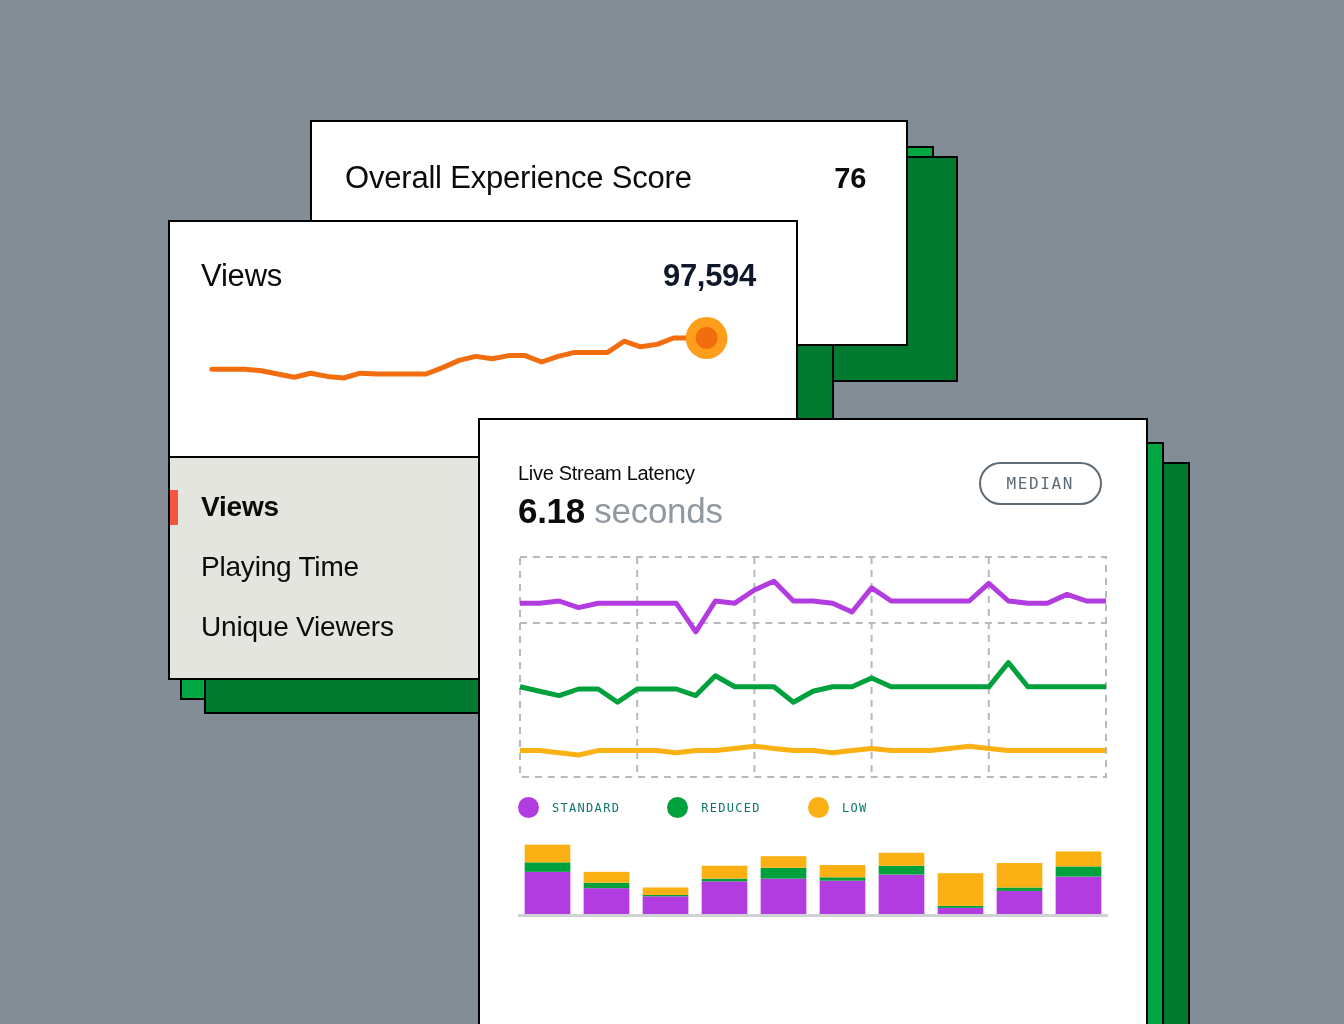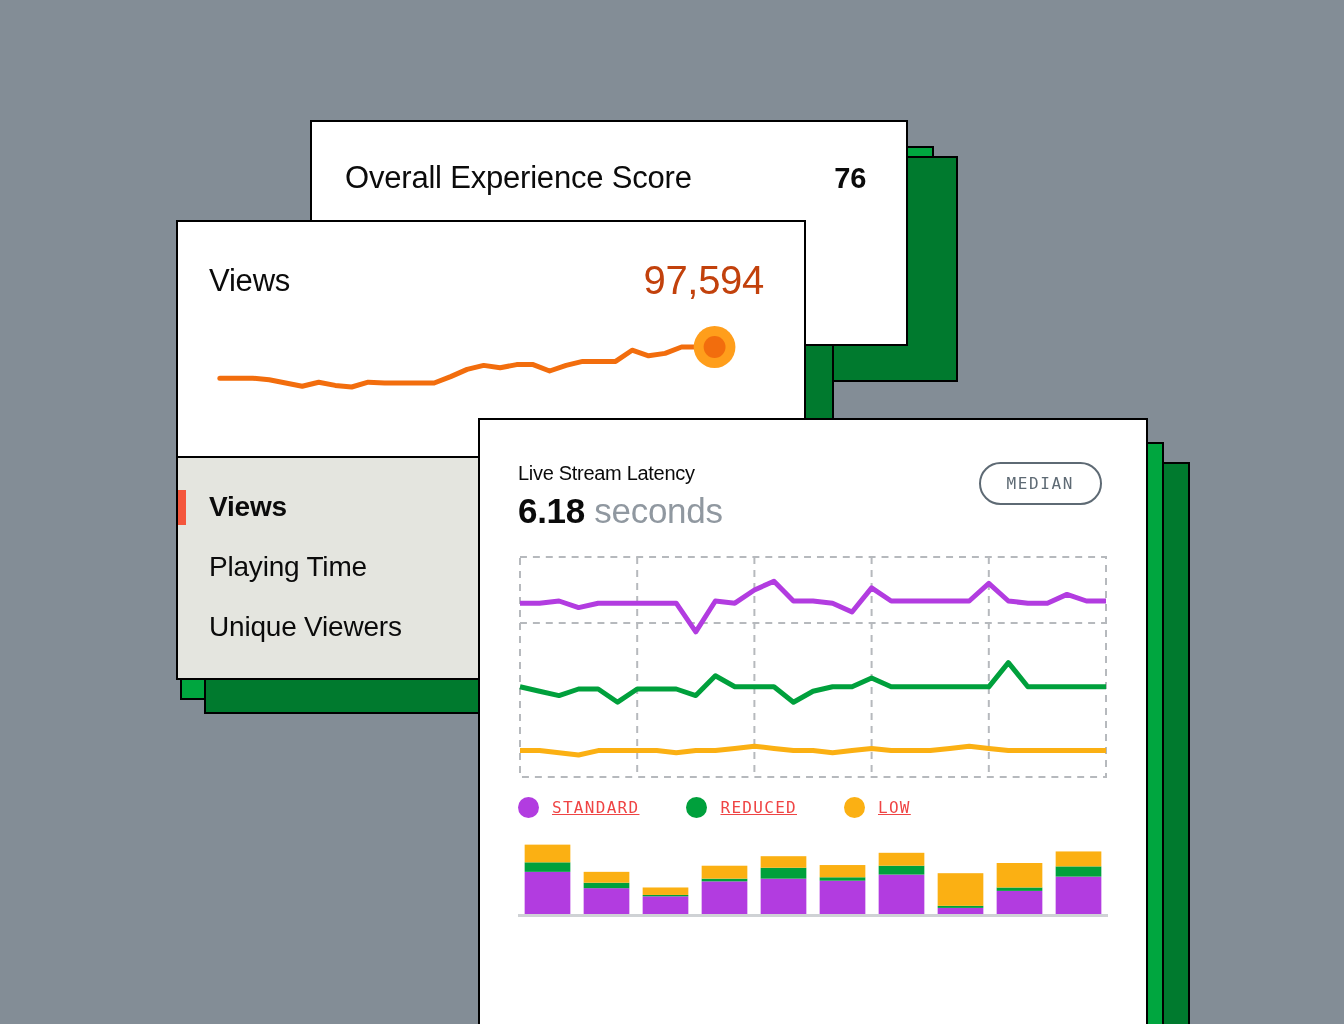"Views" #card-views { left: 176px -> 168px }
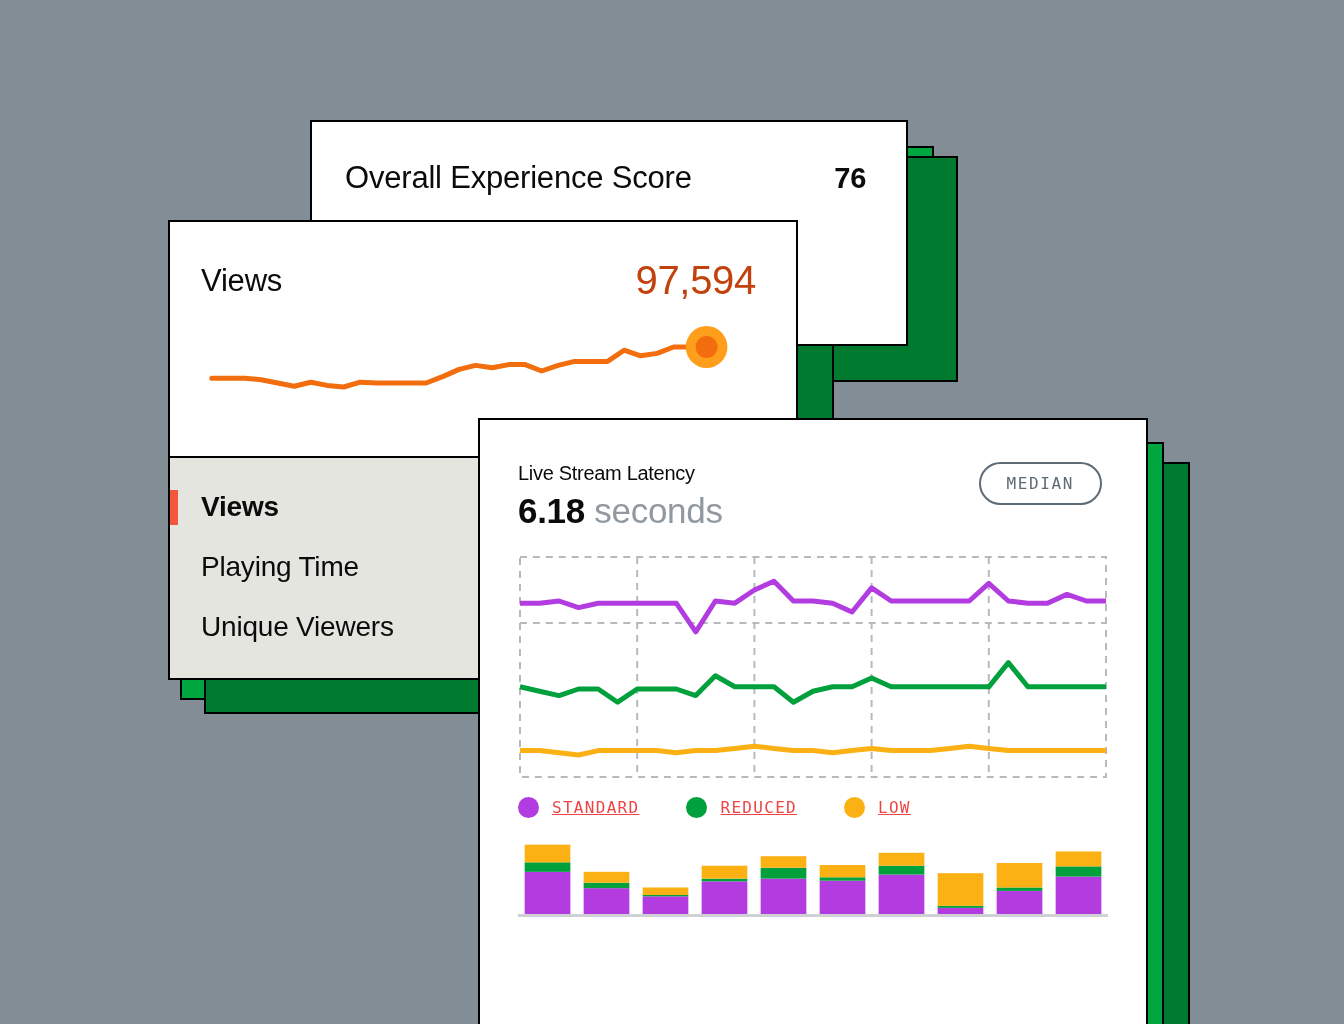"97,594" .views-value { color: #c2410c -> #0f172a; font-size: 40px -> 31px; font-weight: 400 -> 700 }
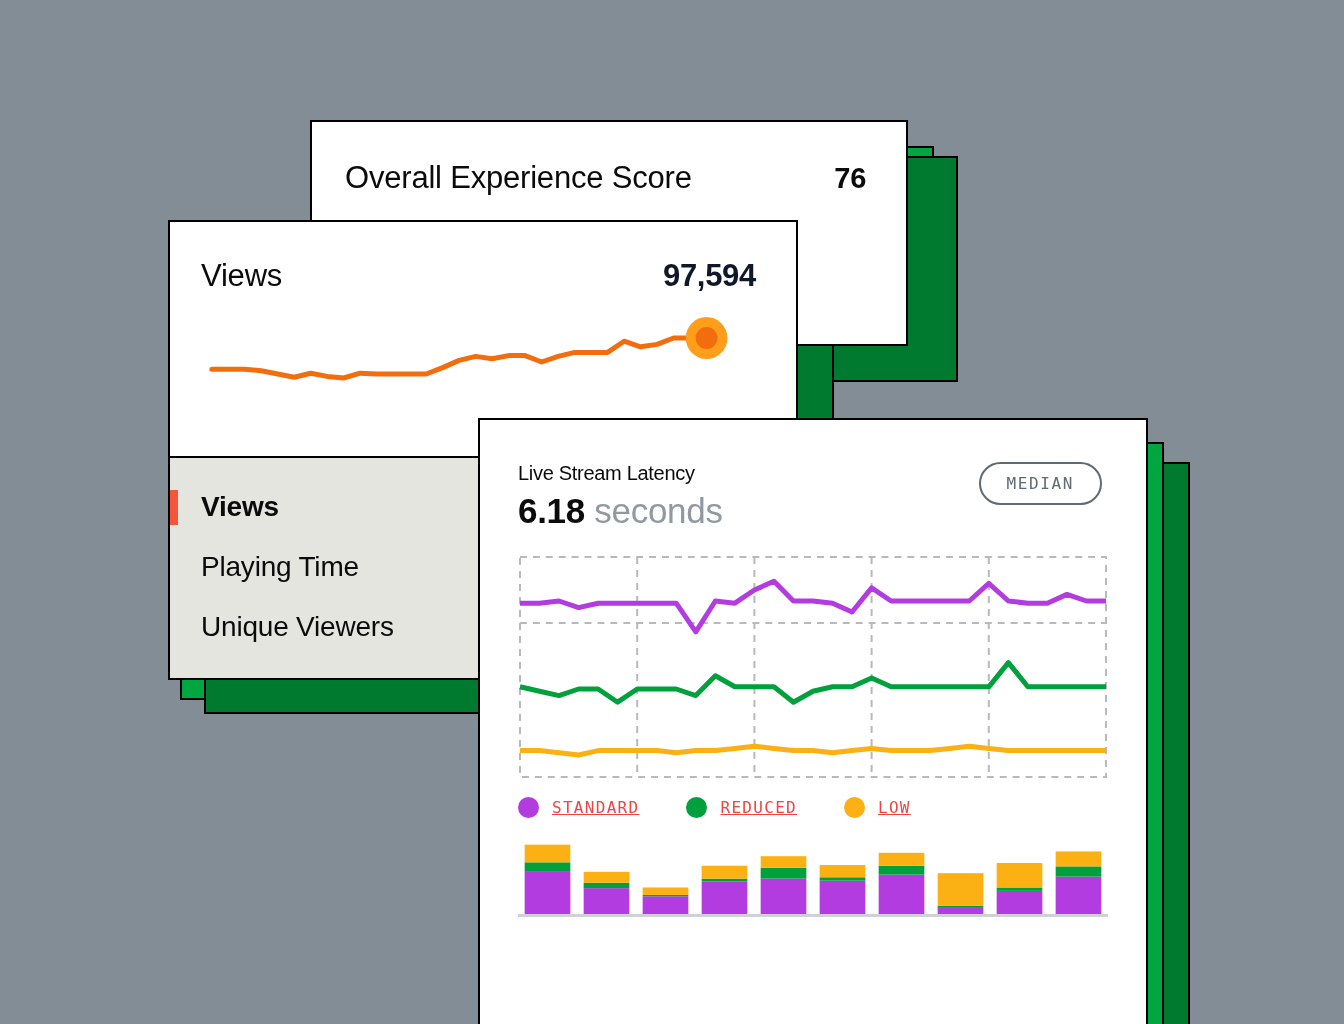"STANDARD" .legend-label { color: #ef4444 -> #0f766e; font-size: 16px -> 12px; text-decoration: underline -> none }
